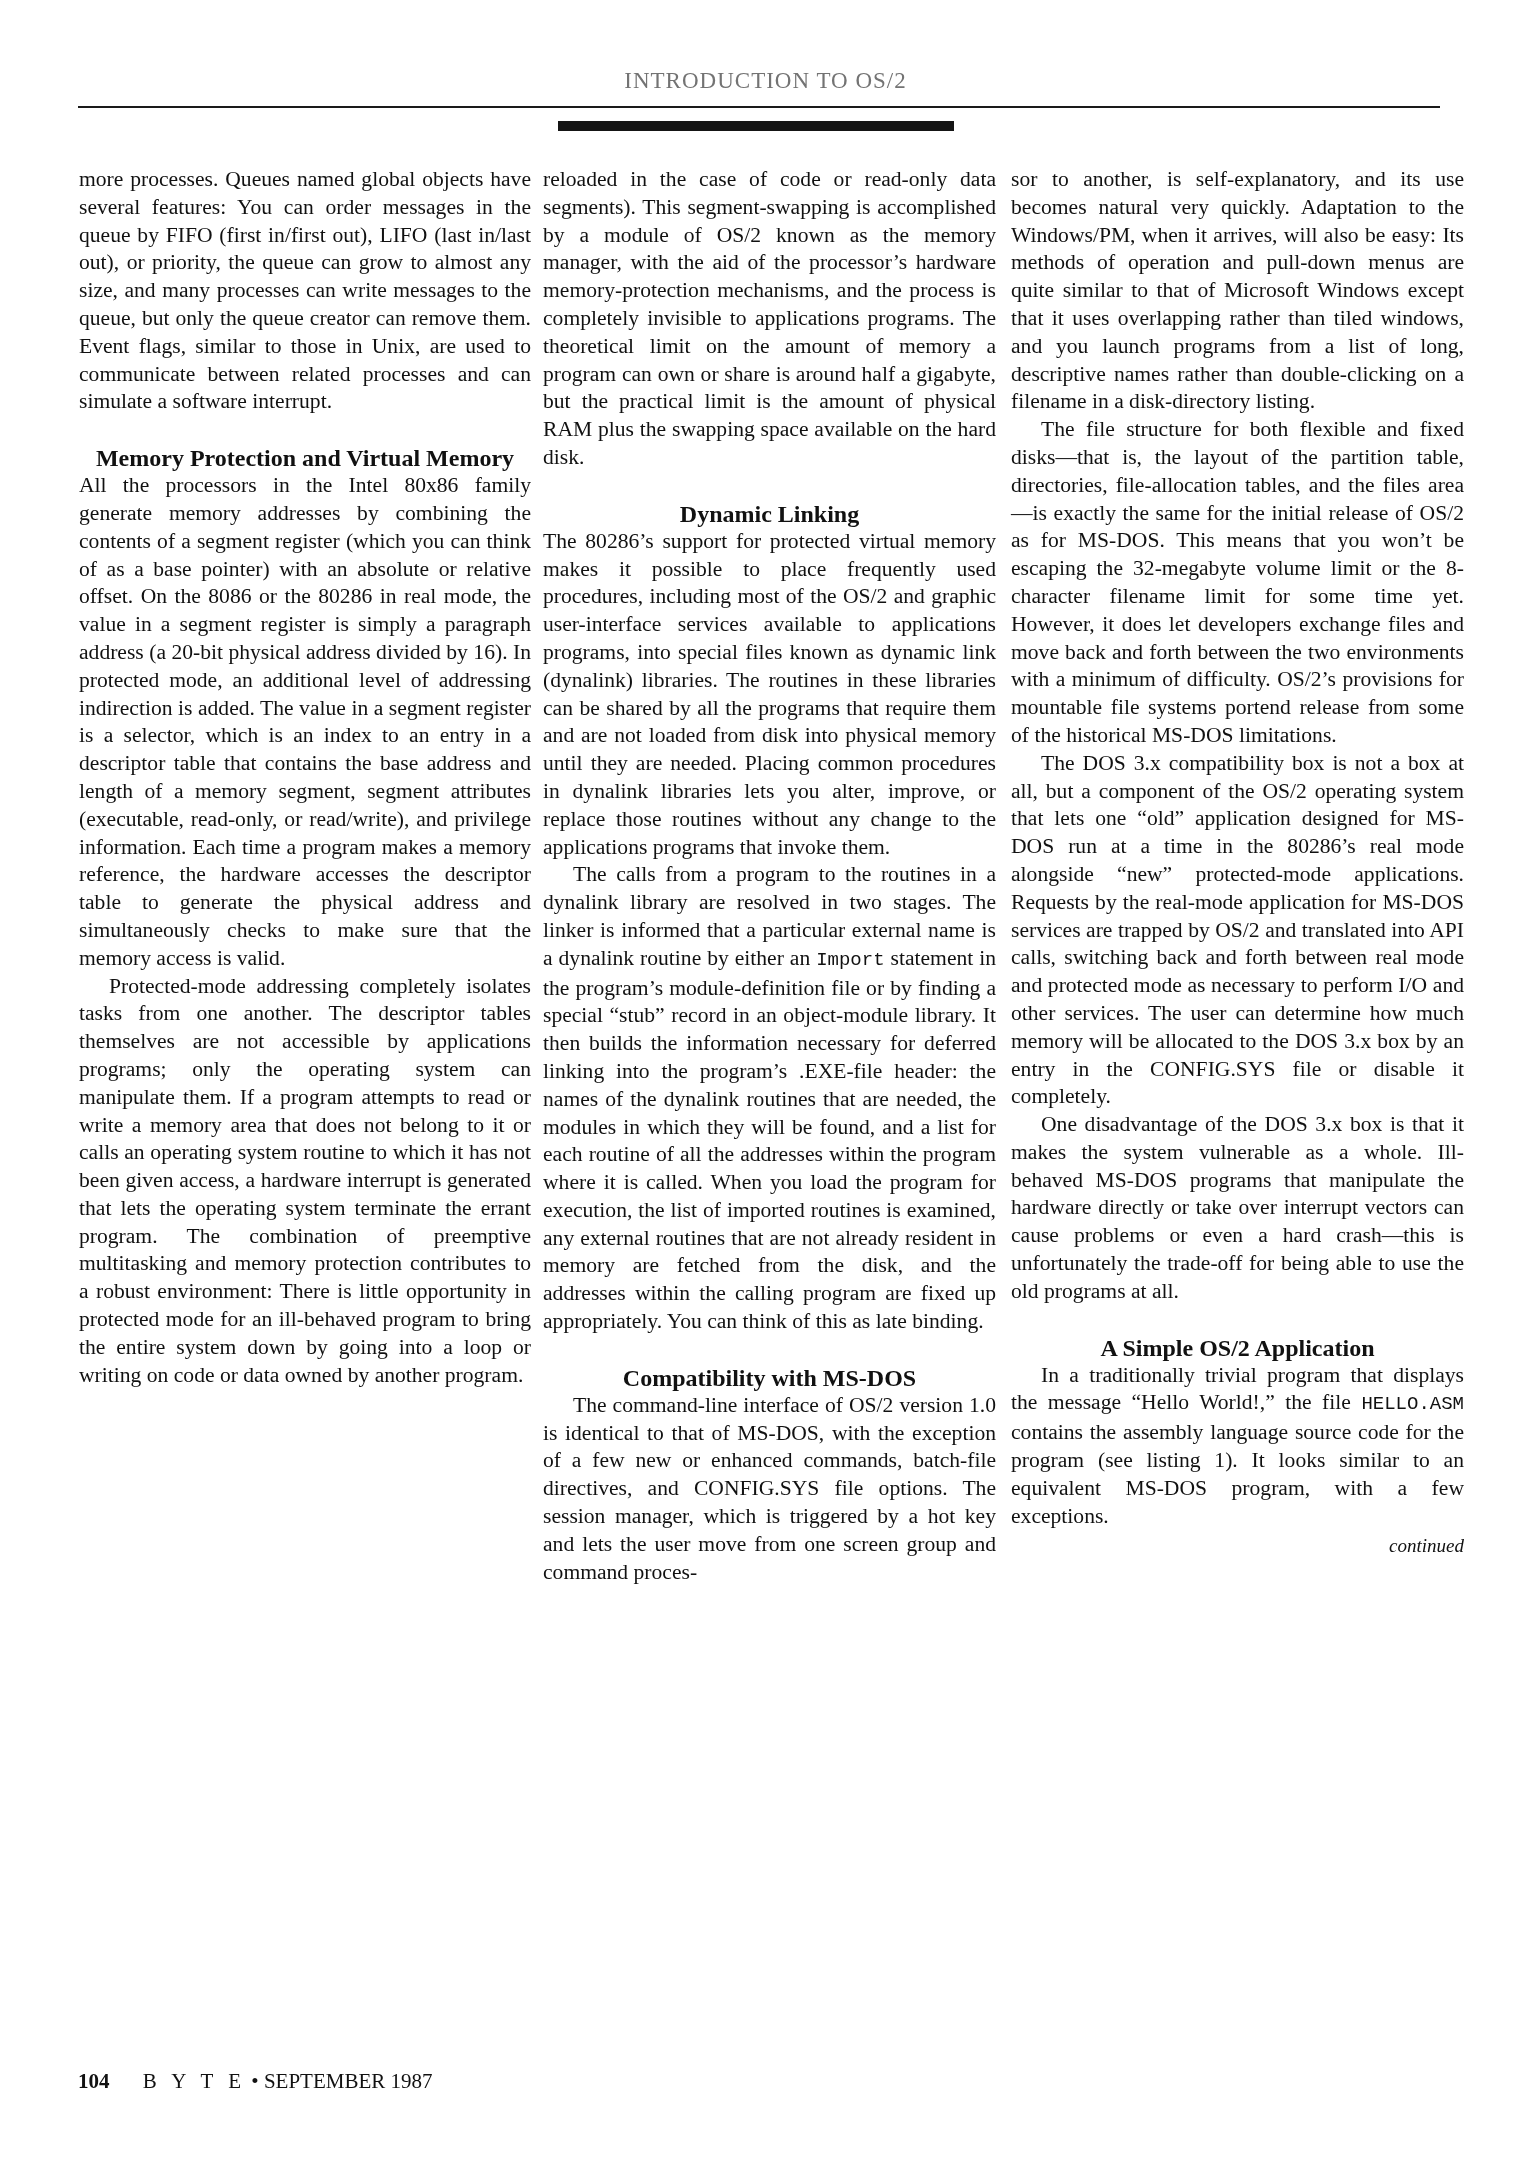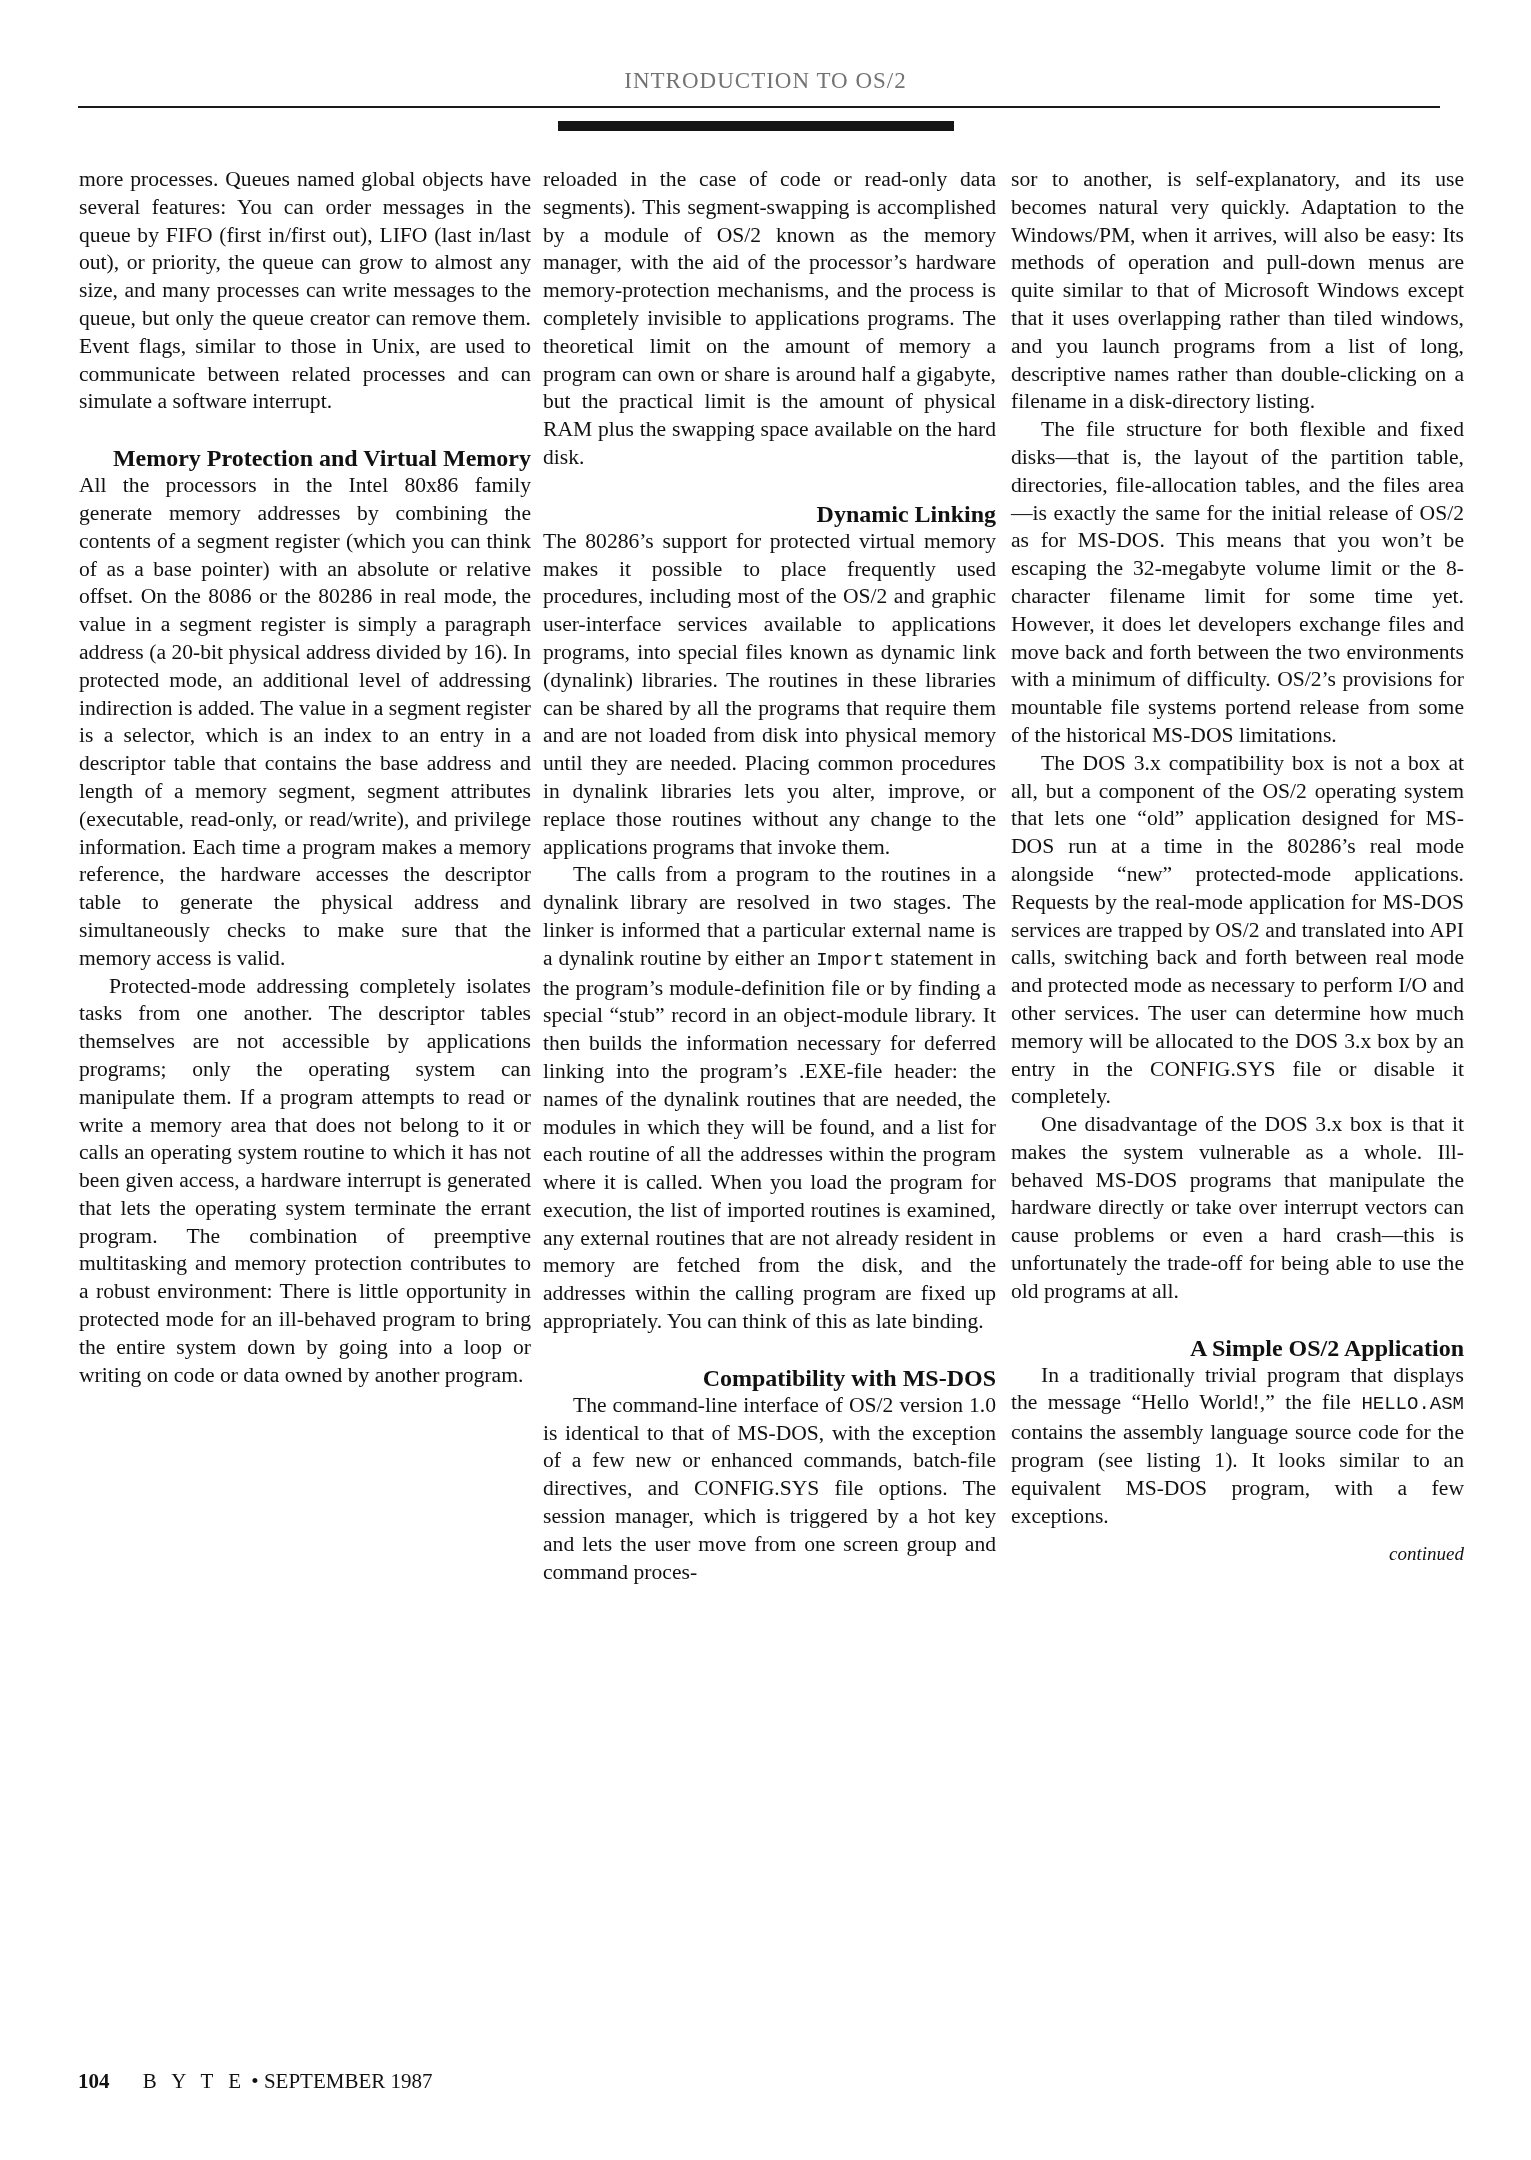"Memory Protection and Virtual Memory" .col h2 { text-align: right -> center }
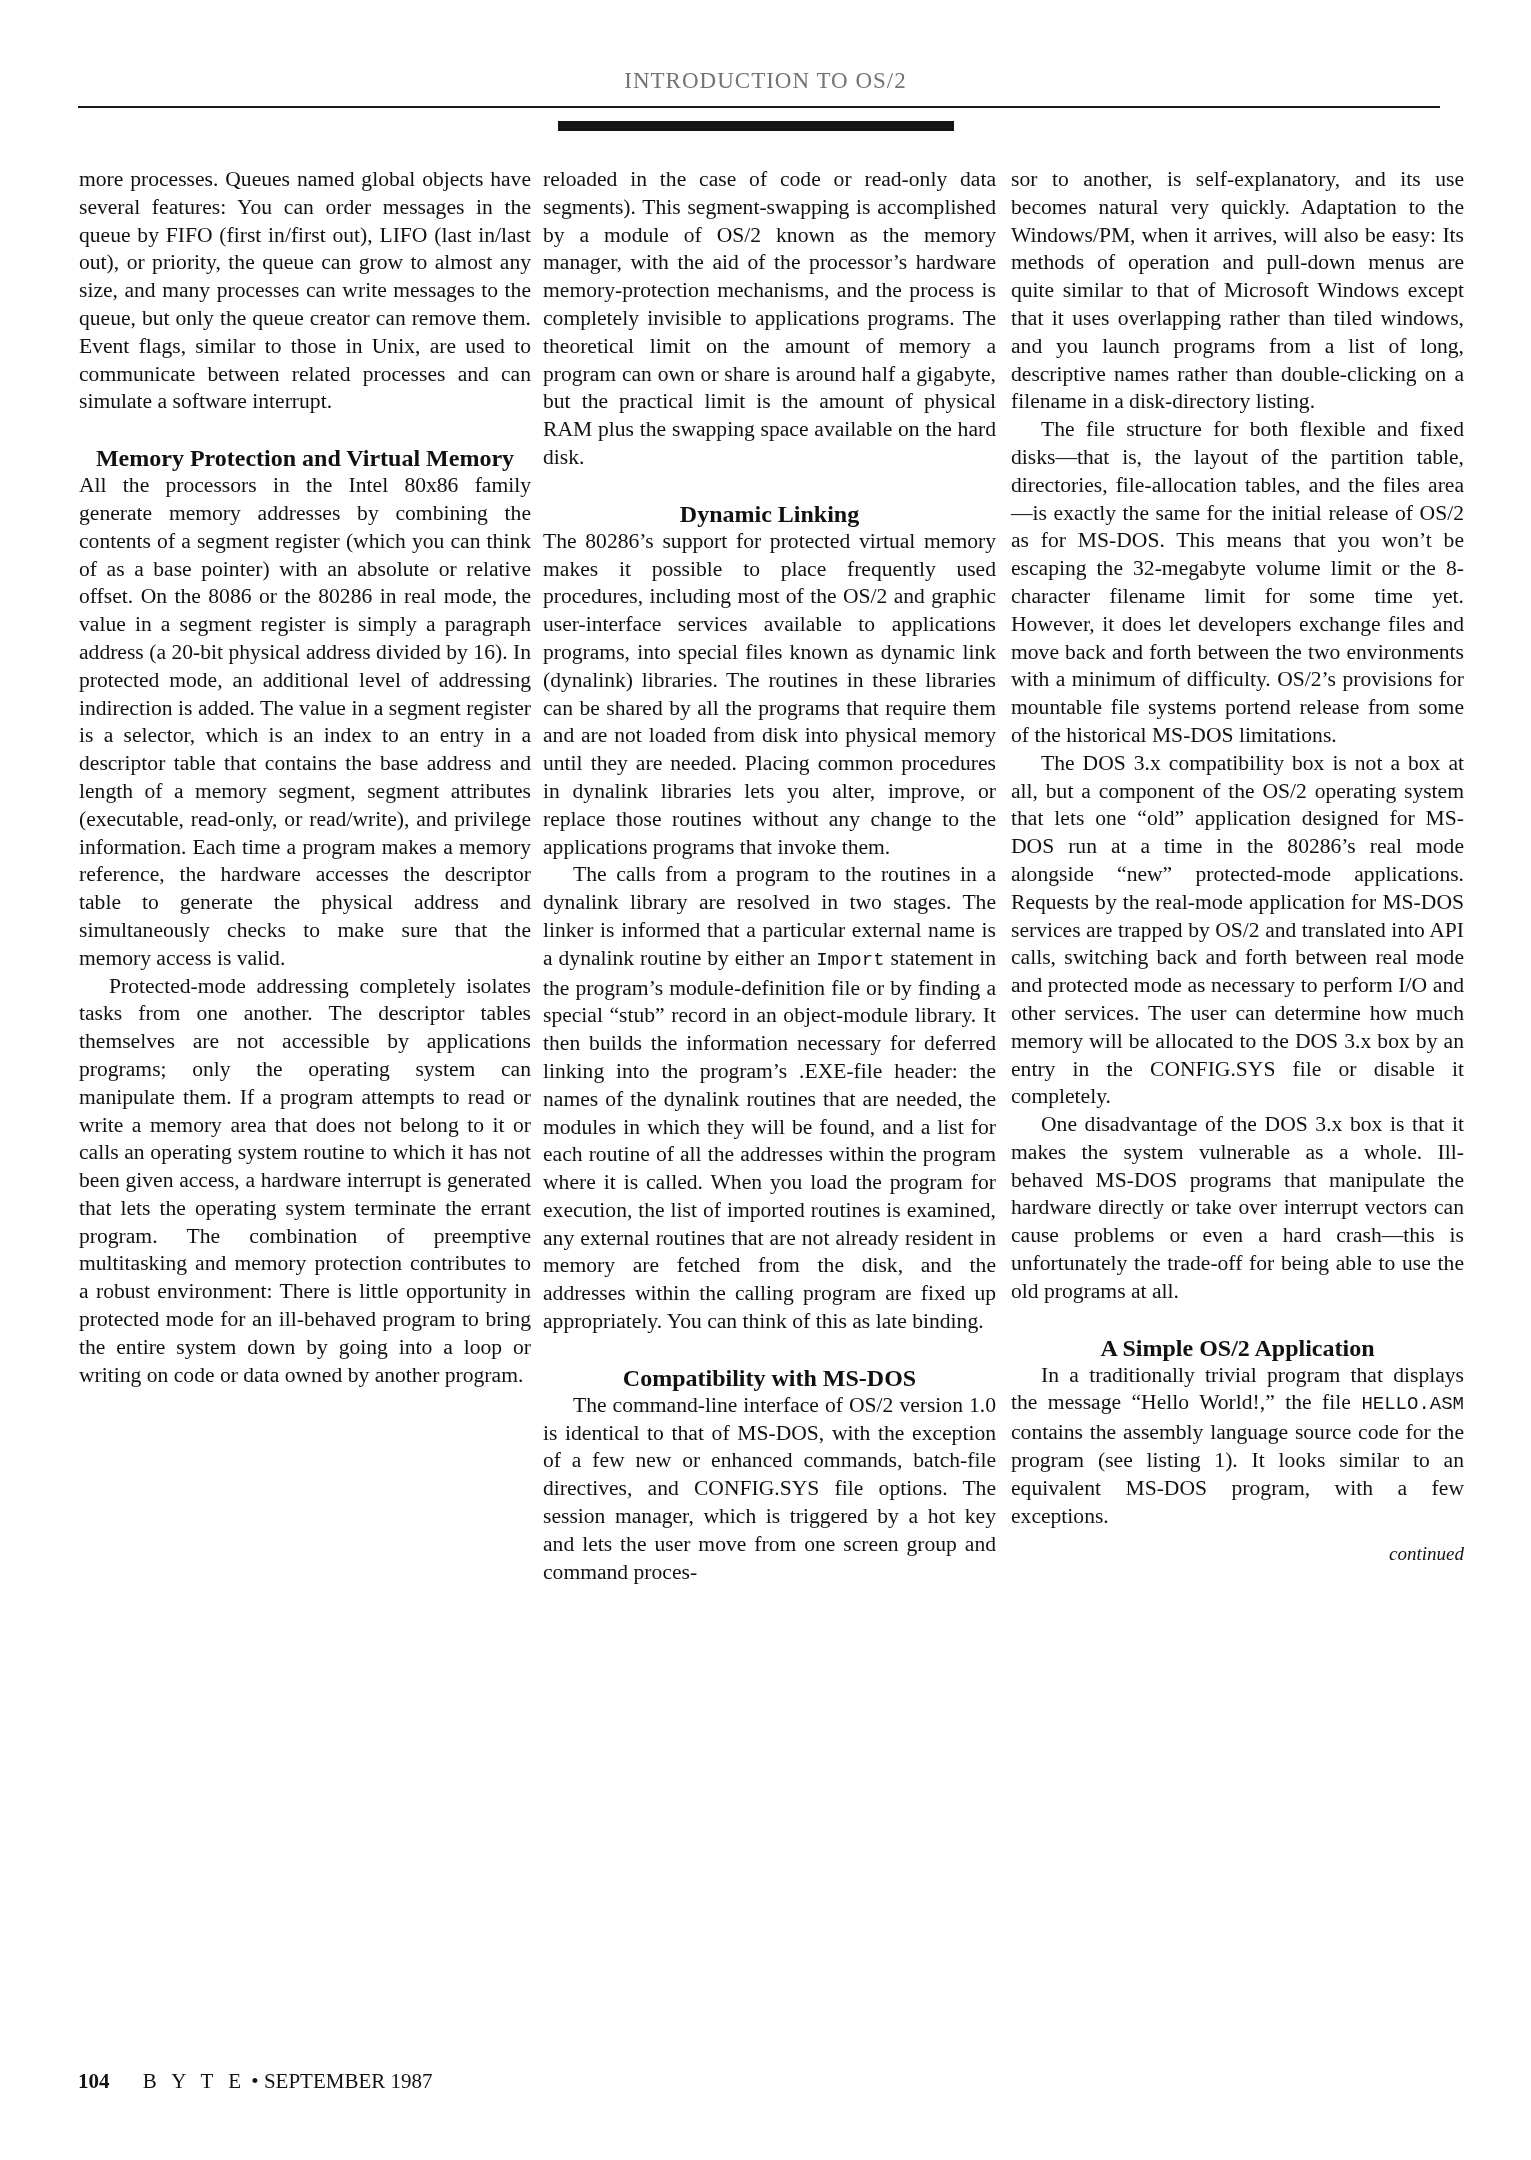"continued" .continued { margin-top: 12px -> 4px }
